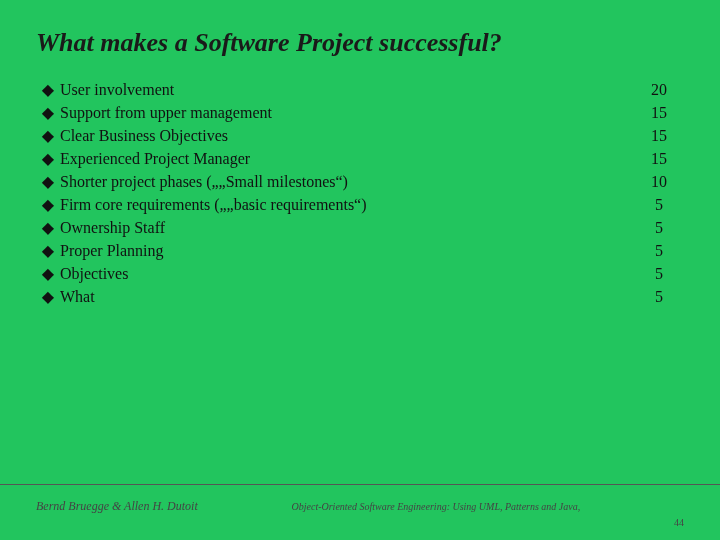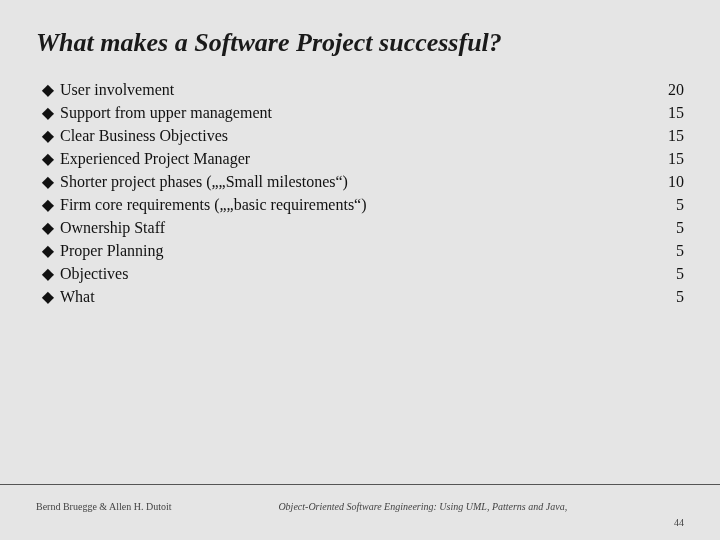"What makes a Software Project" .slide { background: #e5e5e5 -> #22c55e }
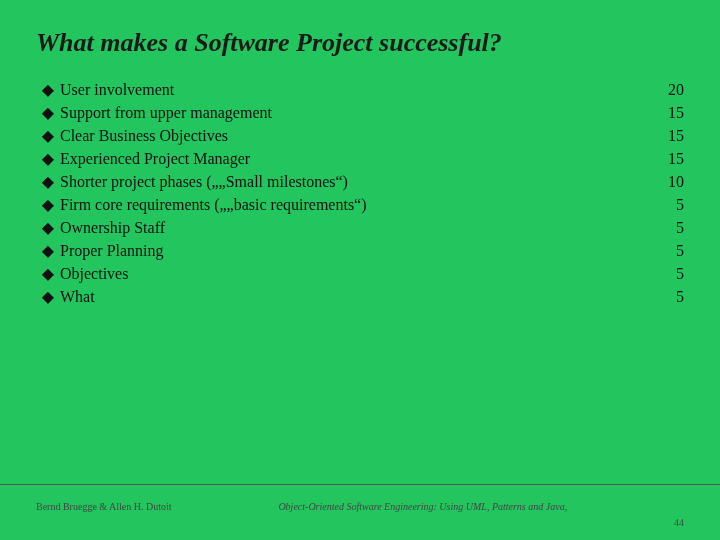"20" .num-cell { text-align: right -> center }
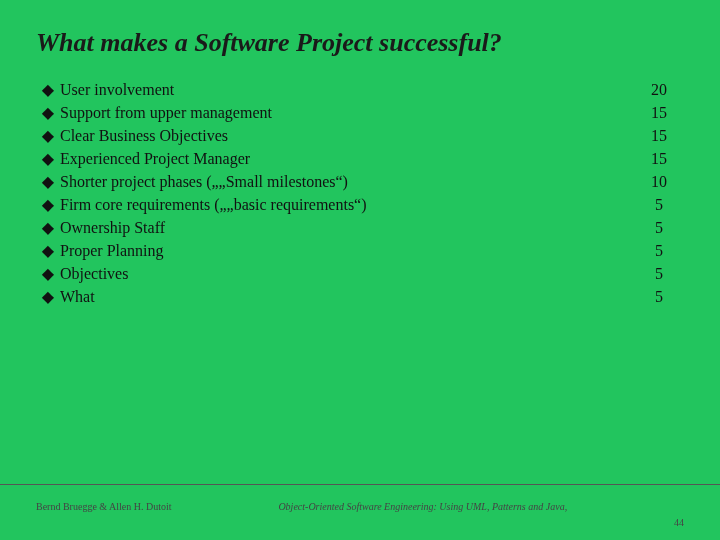"Bernd Bruegge & Allen H." .footer-left { font-size: 10px -> 12px; font-style: none -> italic }
